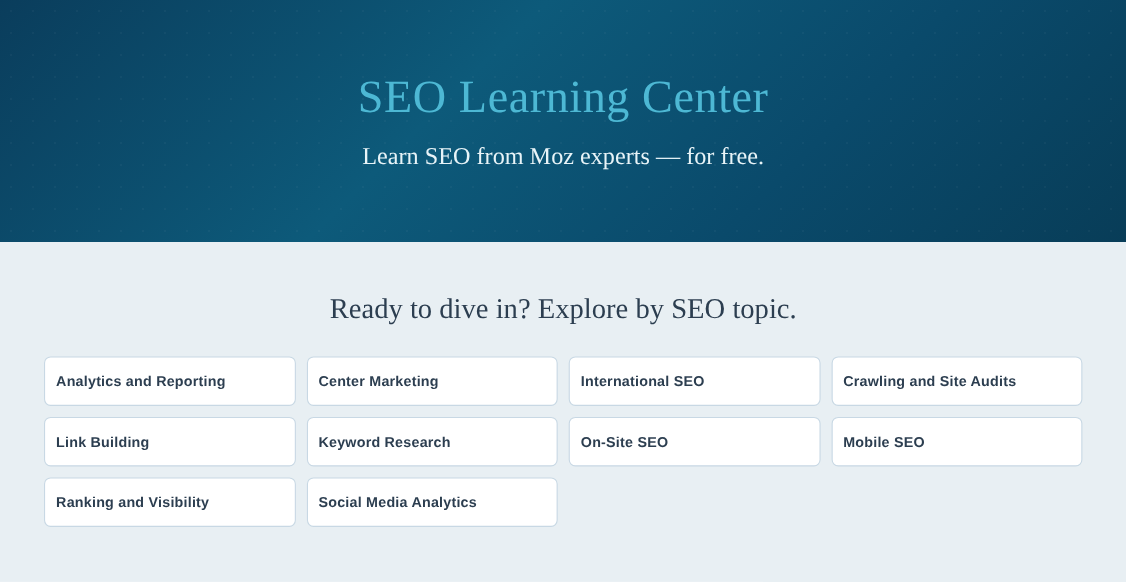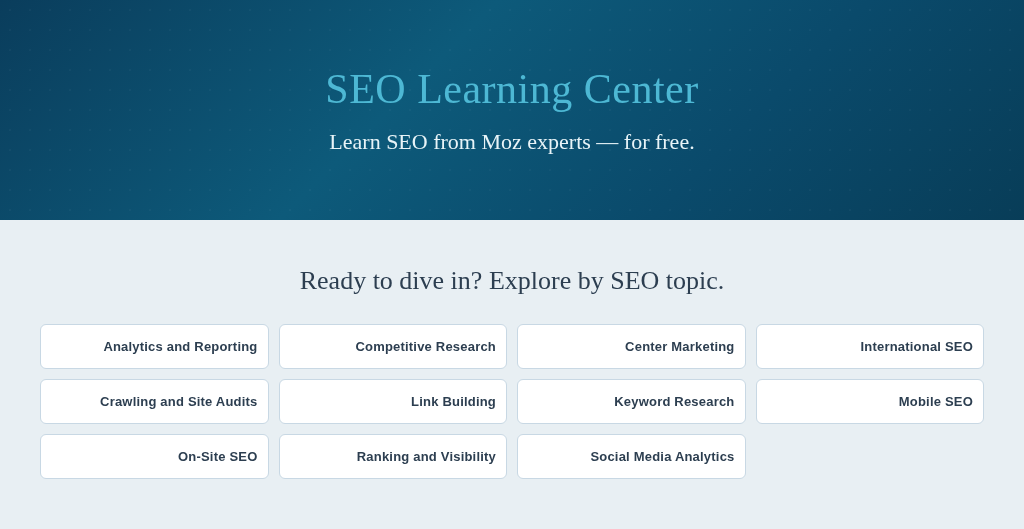"Analytics and Reporting" .topic-button { text-align: right -> left }
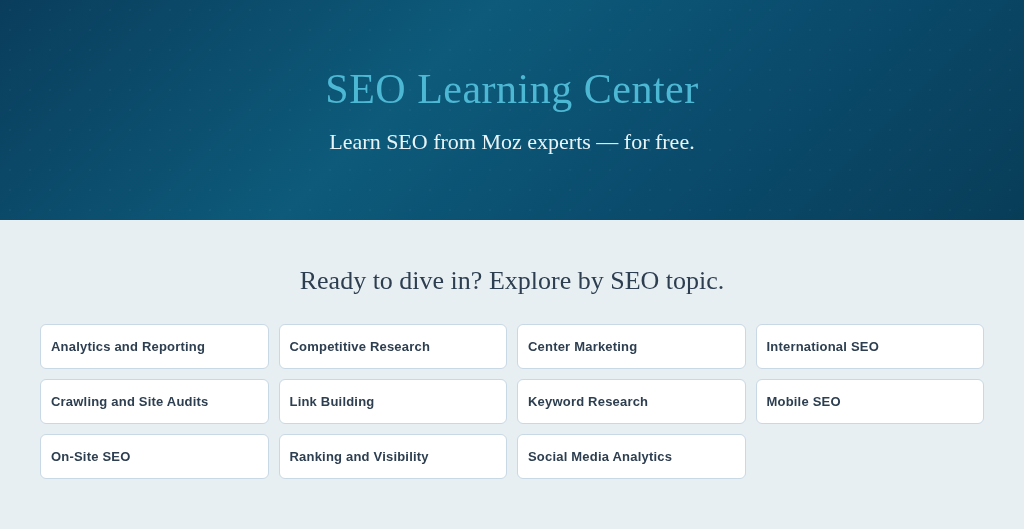"Competitive Research" button.topic-button { html: <button>Competitive Research</button> -> none }
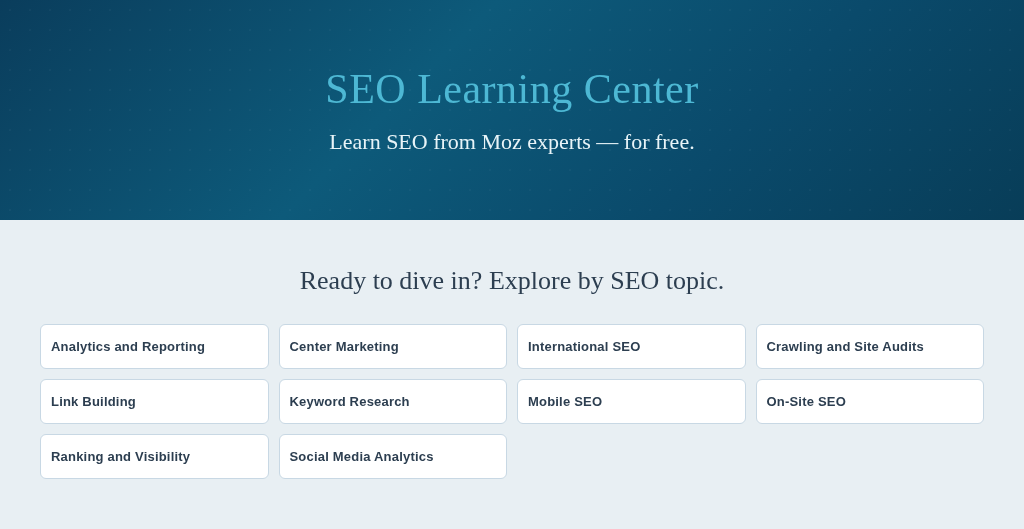"Mobile SEO" button.topic-button { order: before "On-Site SEO" -> after "On-Site SEO" }
